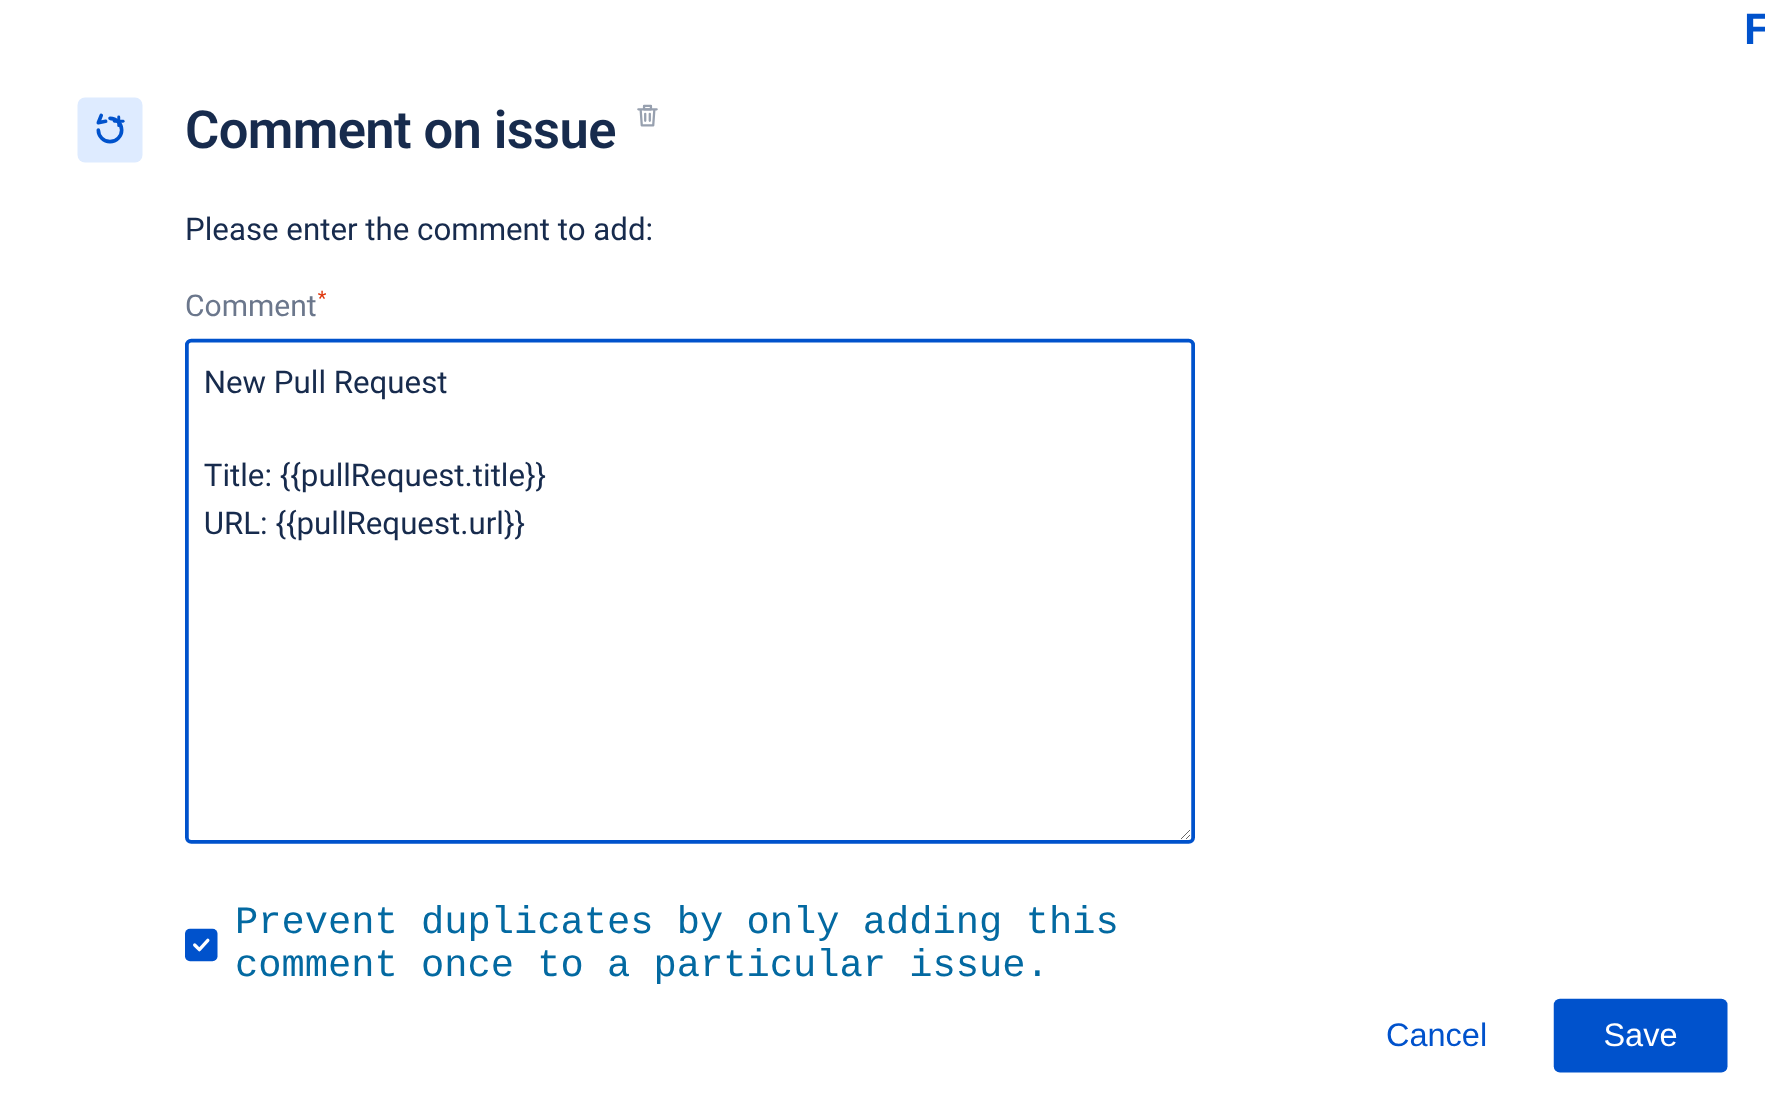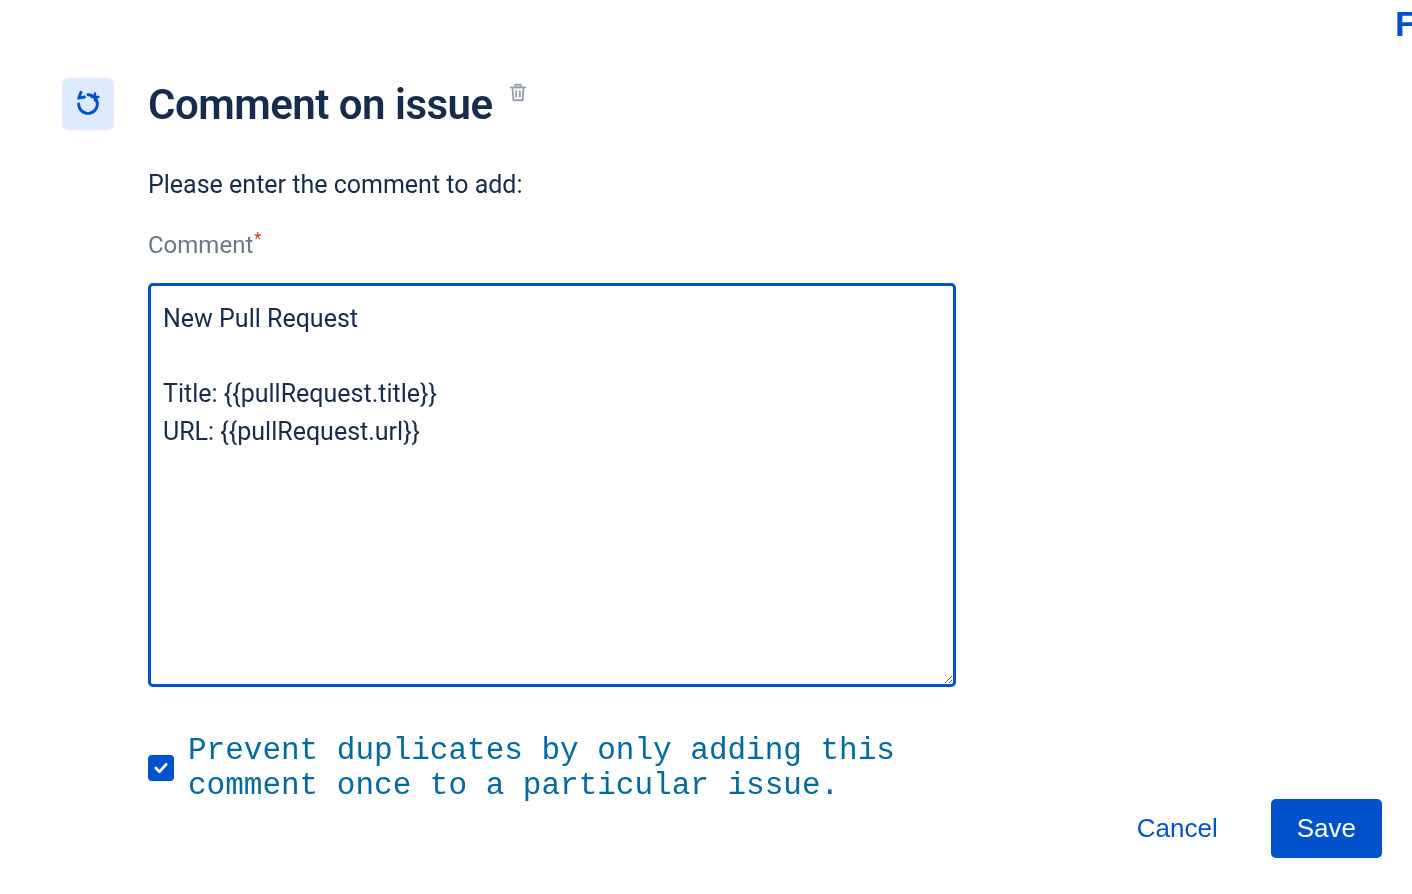"New Pull Request" .comment-textarea { margin-top: 12px -> none }
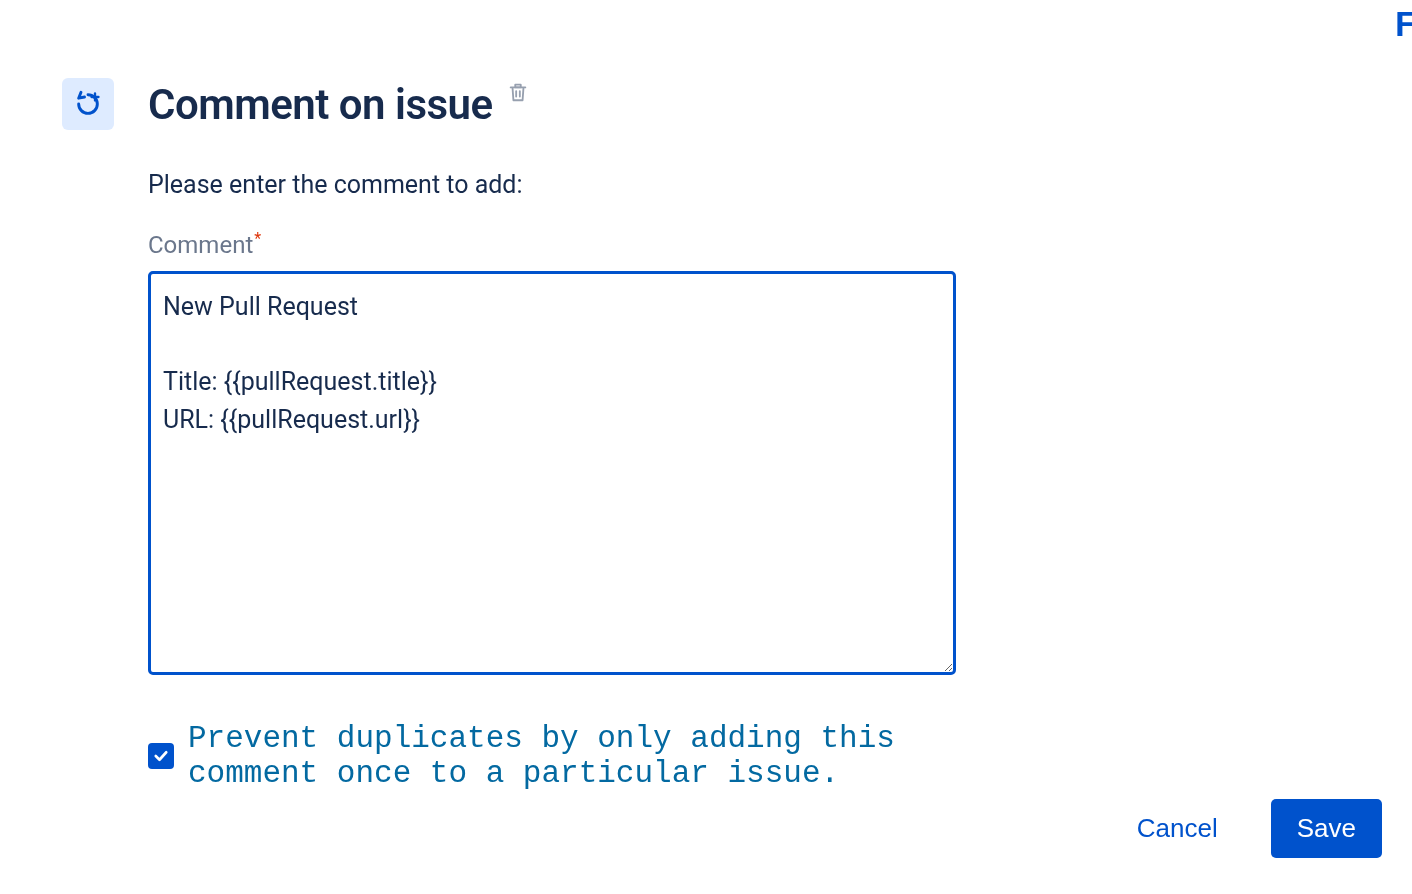"Save" .save-button { padding: 14px 26px -> 14px 40px }
